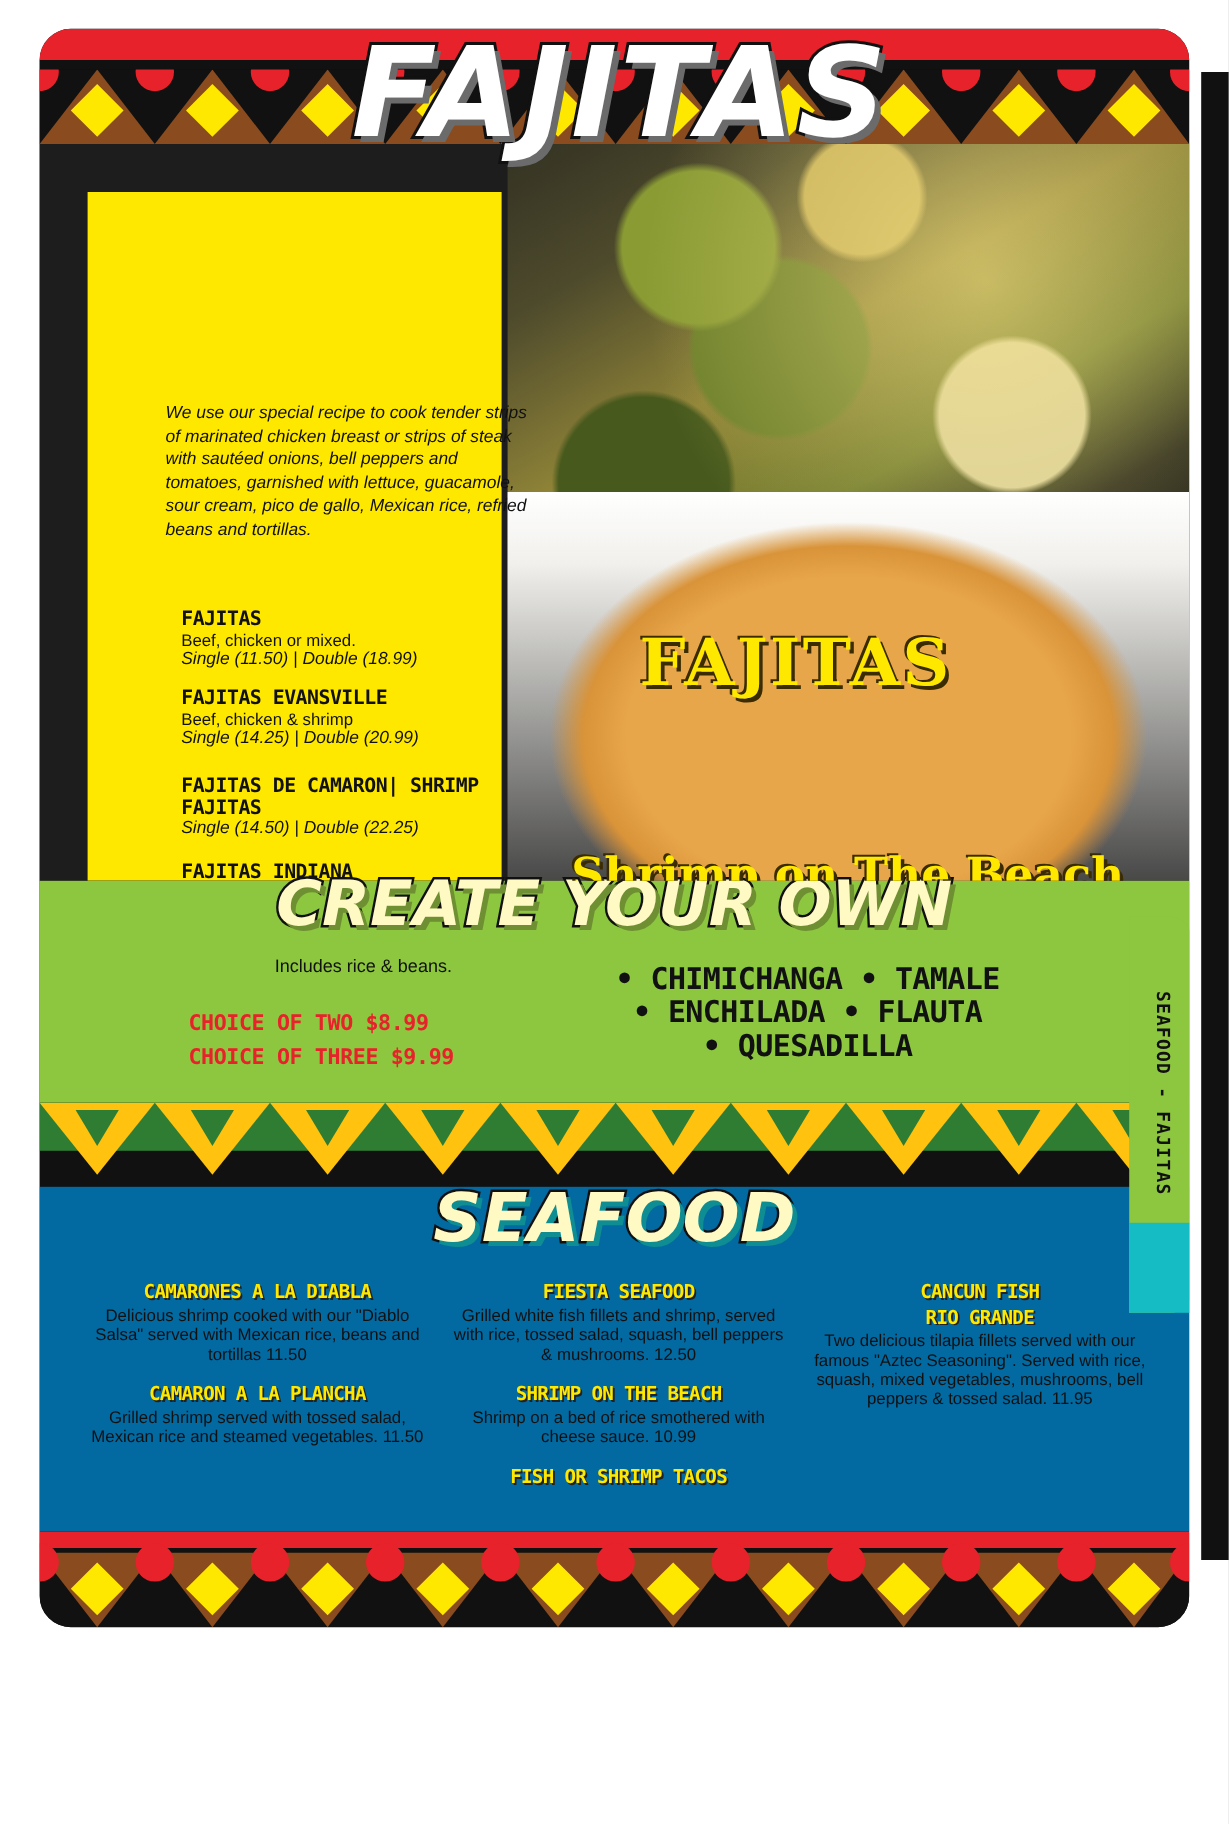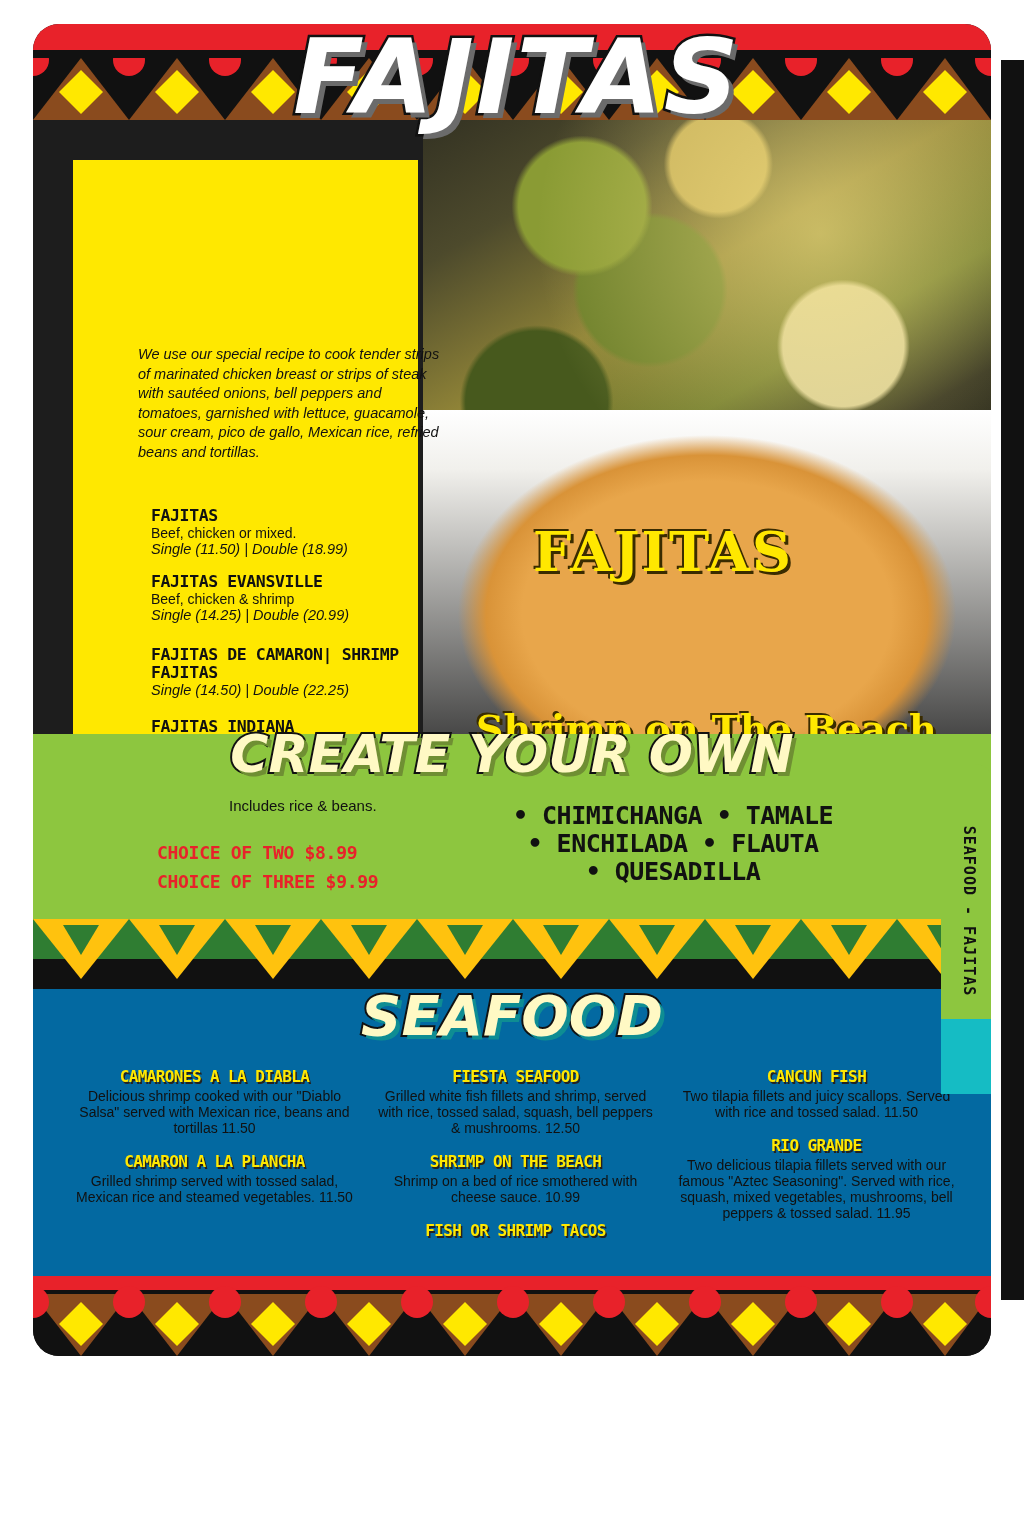"We use our special recipe" .desc { top: 225px -> 215px }
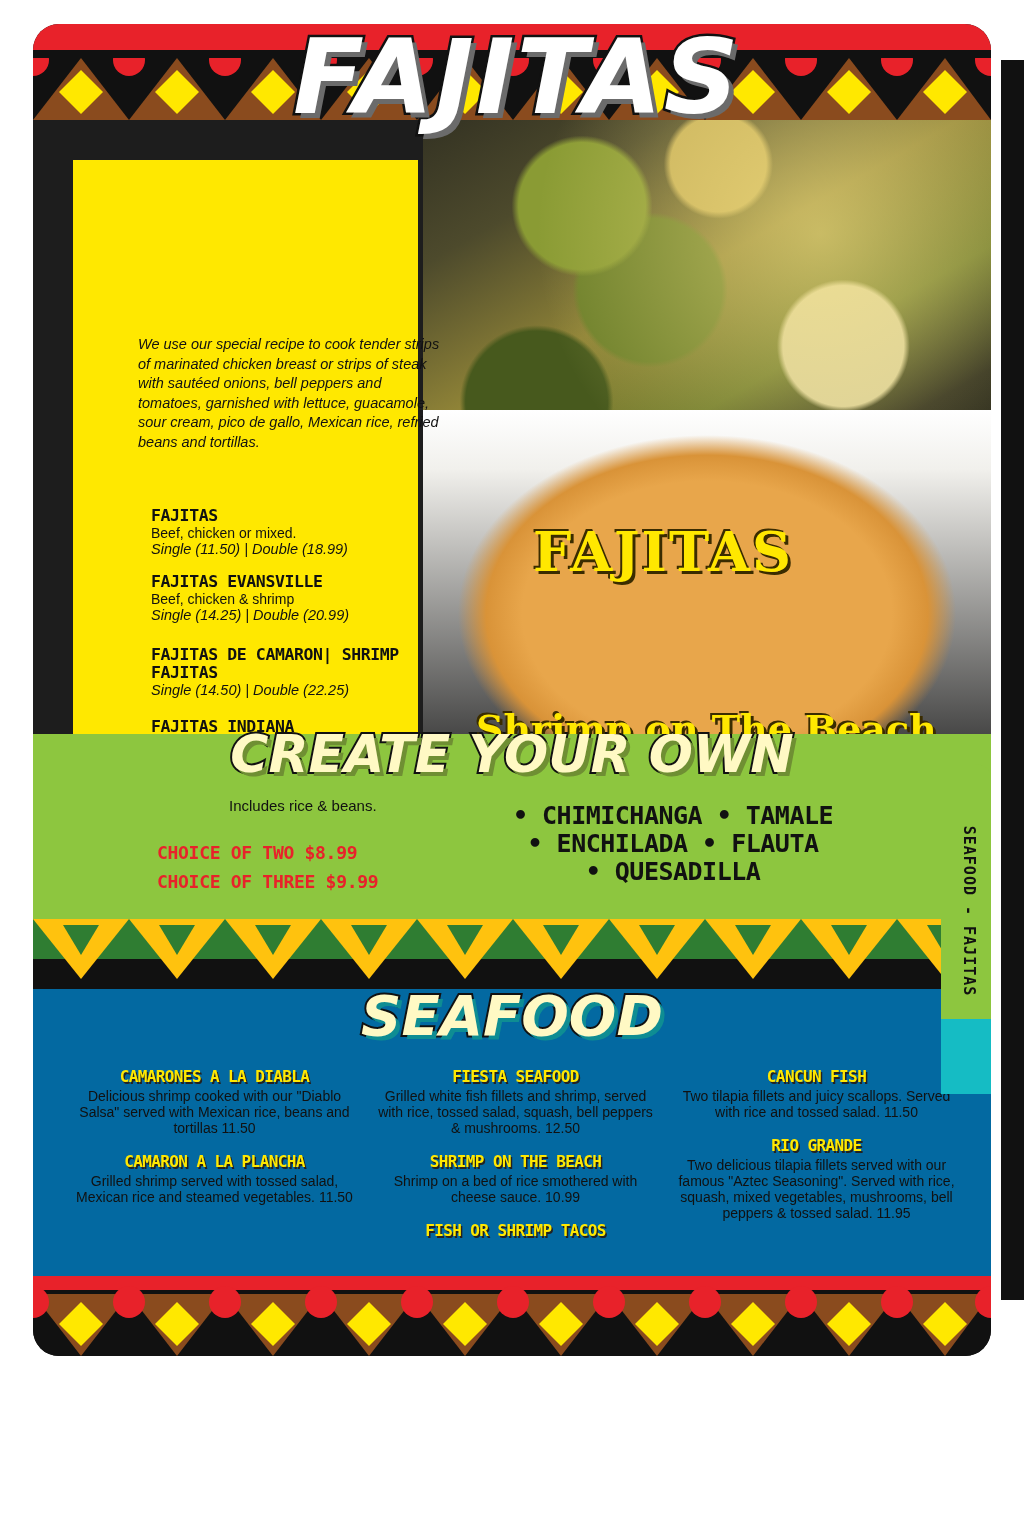"Two tilapia fillets and juicy" div.sf-desc { html: <div>Two tilapia fillets and juicy scallops. Served with rice and tossed salad. 11.50</div> -> none }
